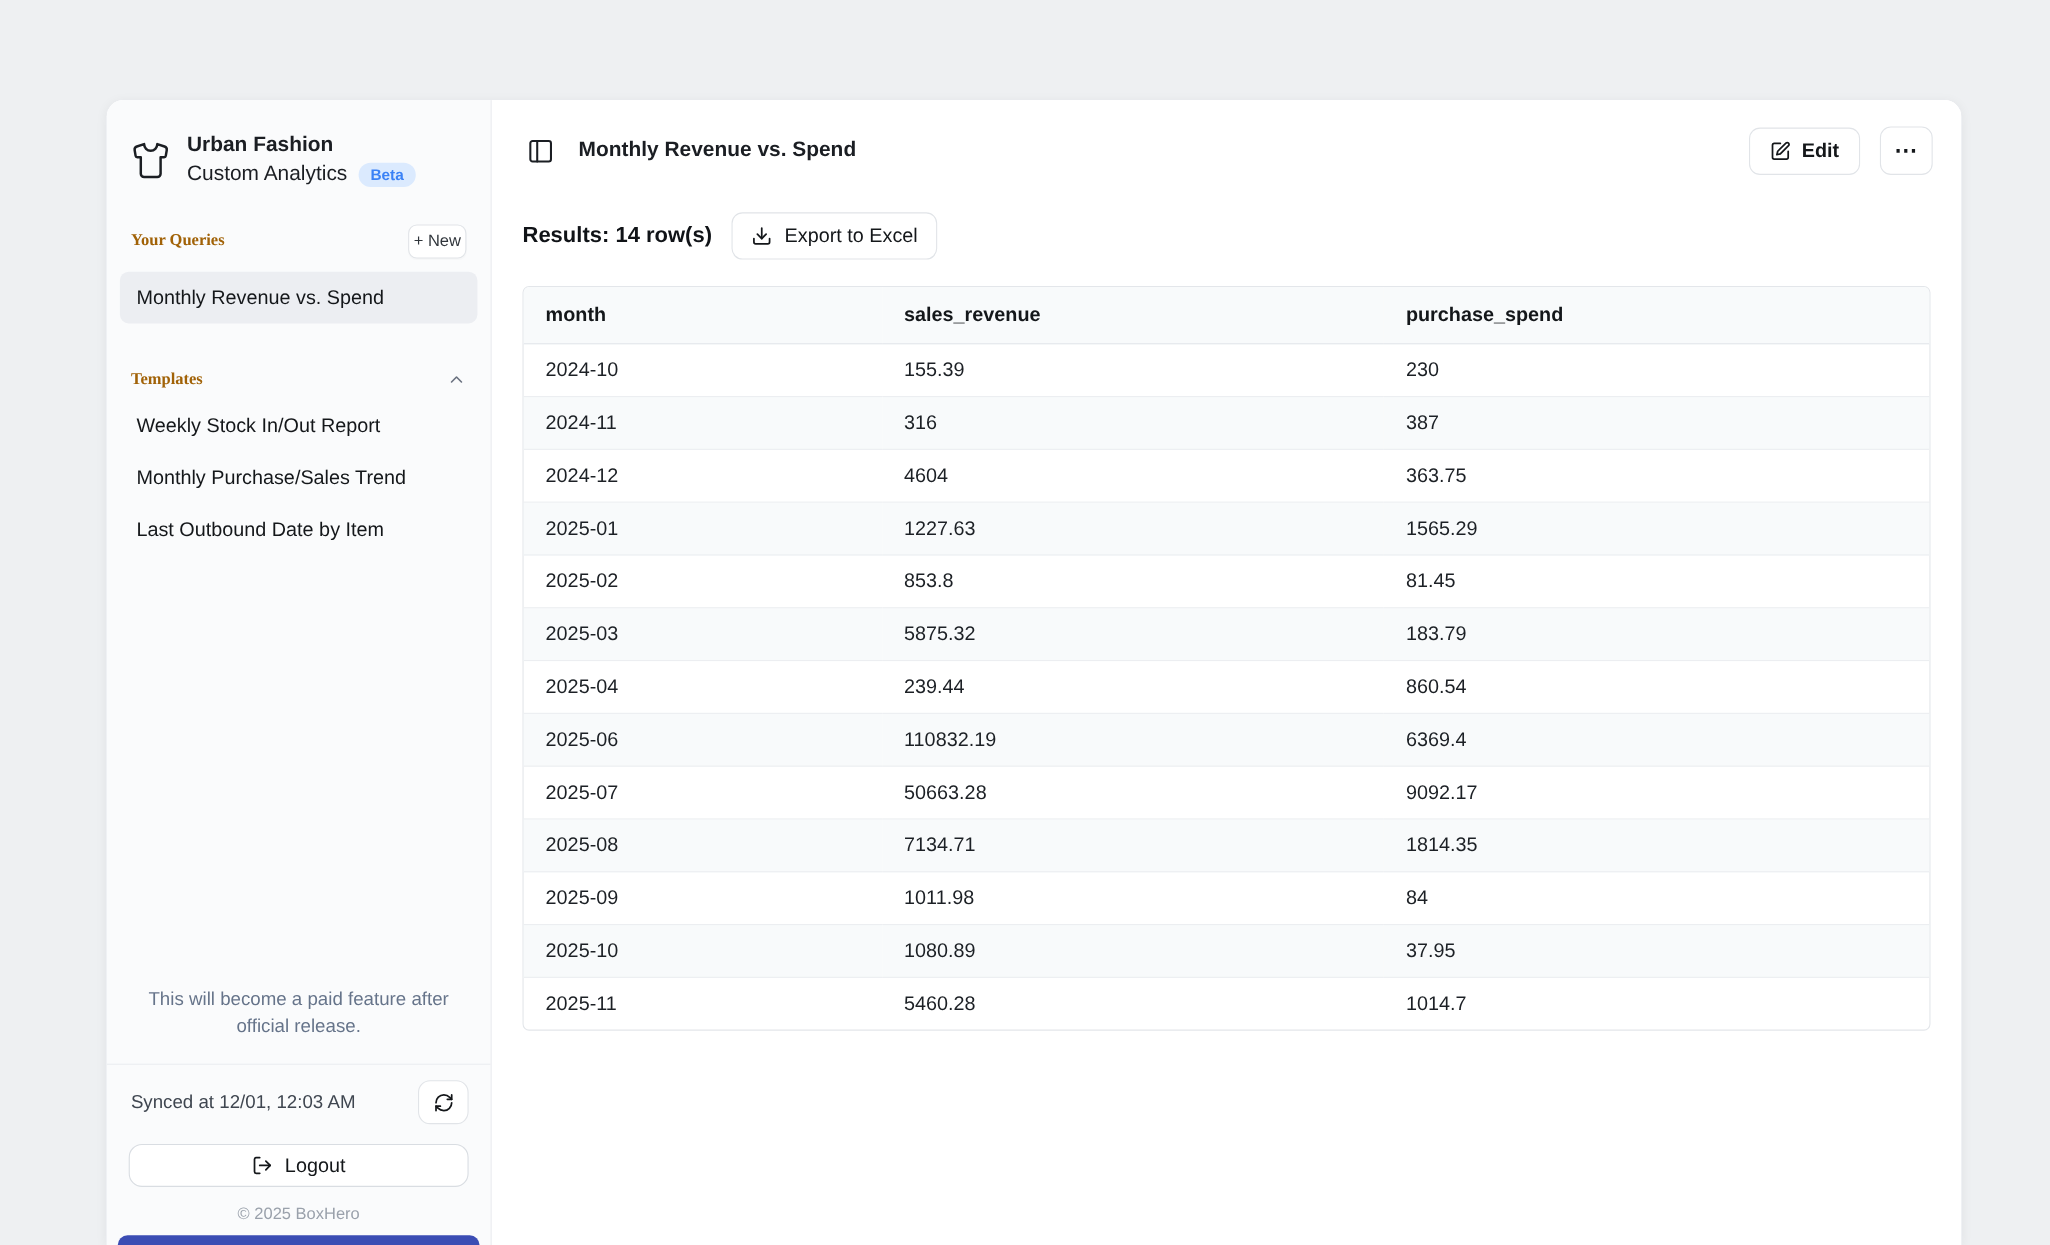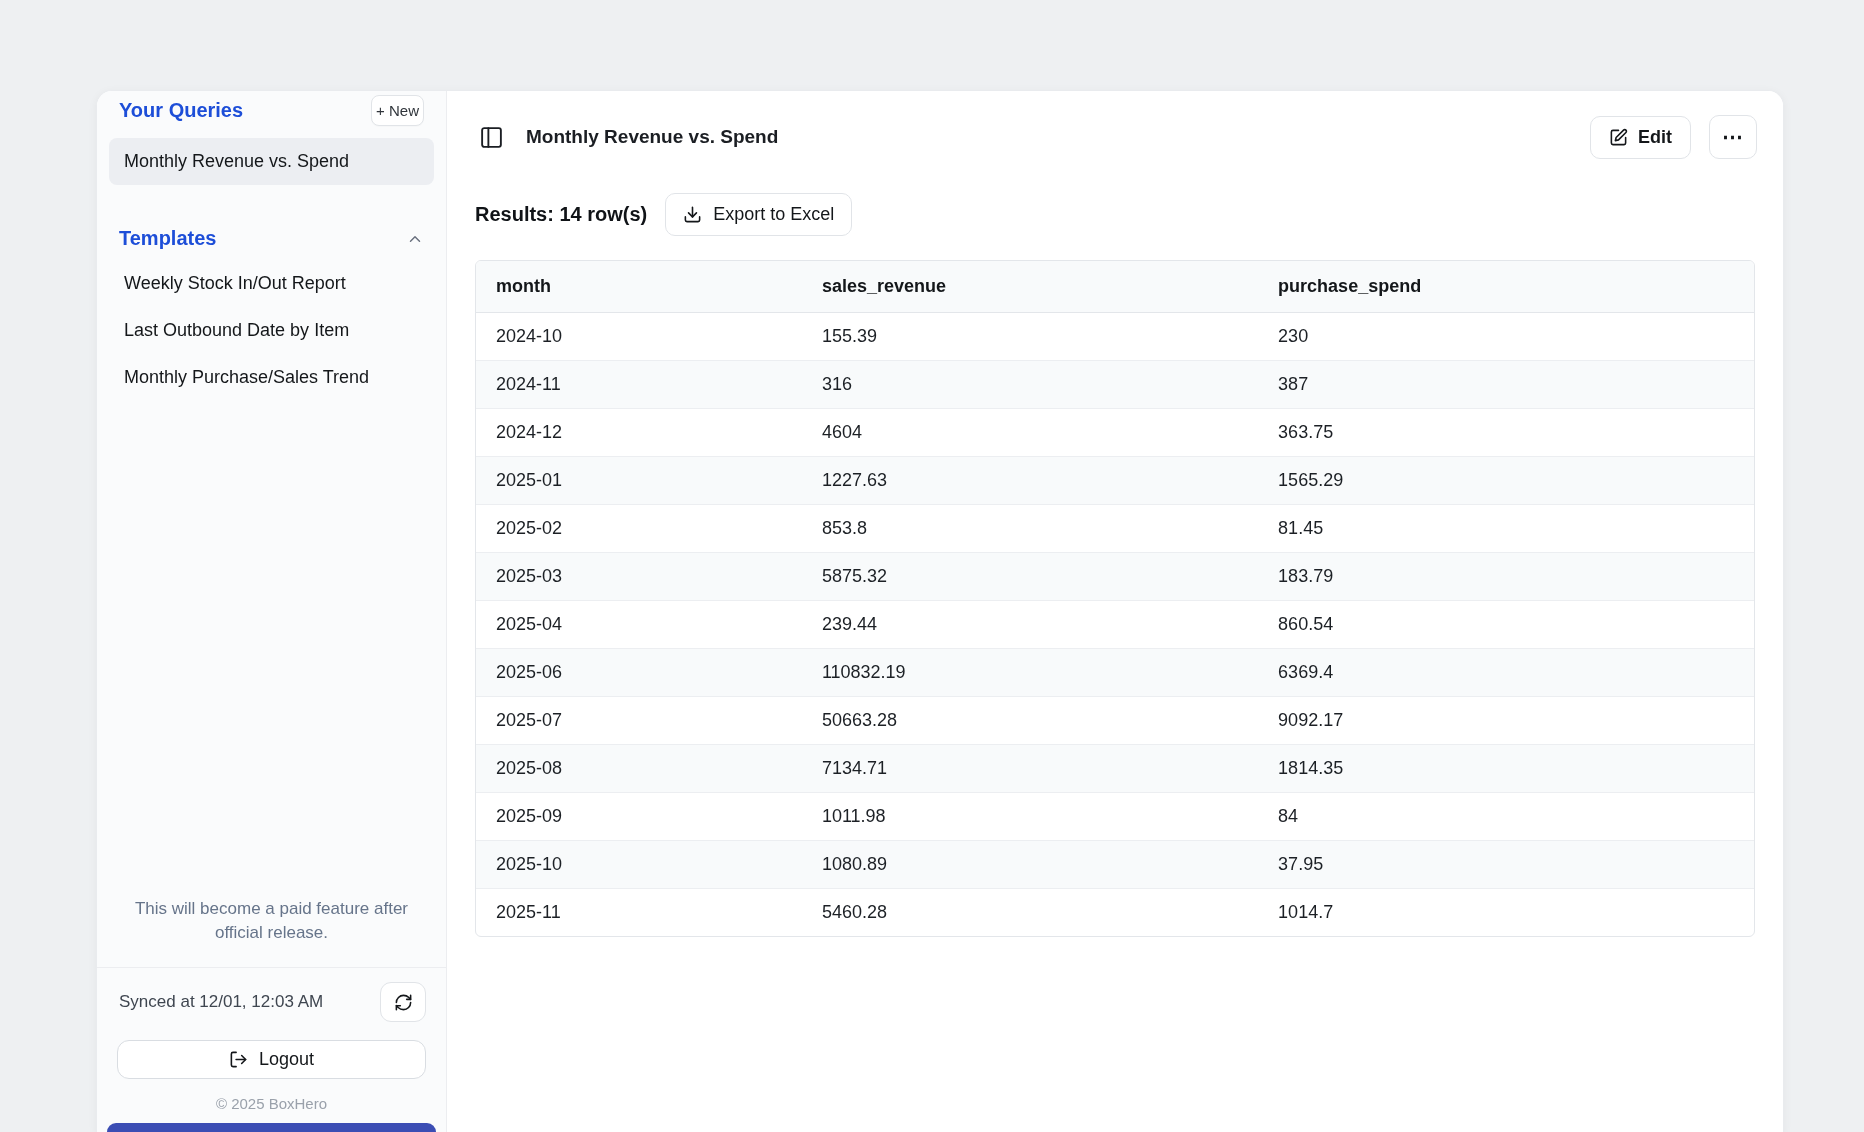"Urban Fashion" div.sb-header { html: none -> <div> <span> <svg> <path></path> </svg> </span> <div> <div>Urban Fashion</div> <div> <span>Custom Analytics</span> <span>Beta</span> </div> </div> </div> }
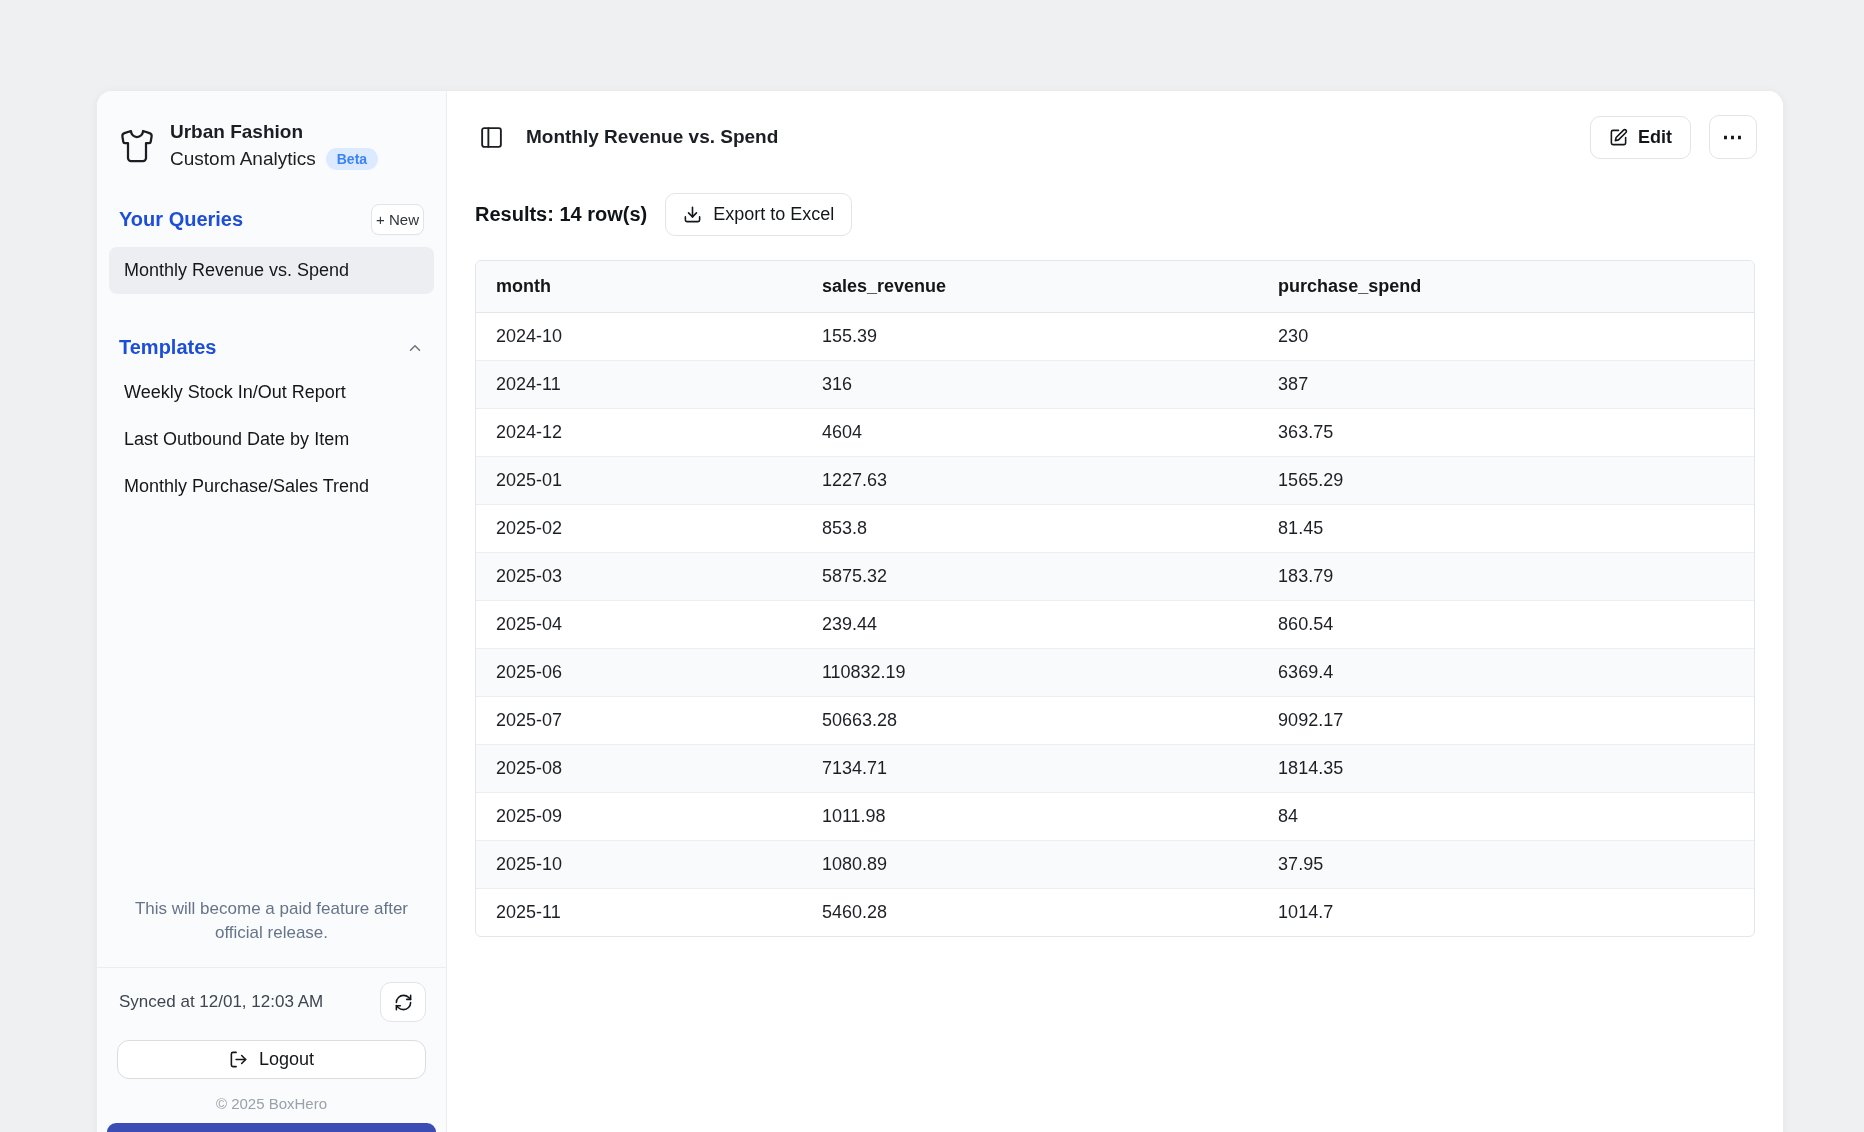"Your Queries" .section-title { color: #1d4ed8 -> #a16207; font-family: none -> Liberation Serif, serif; font-size: 20px -> 15px }
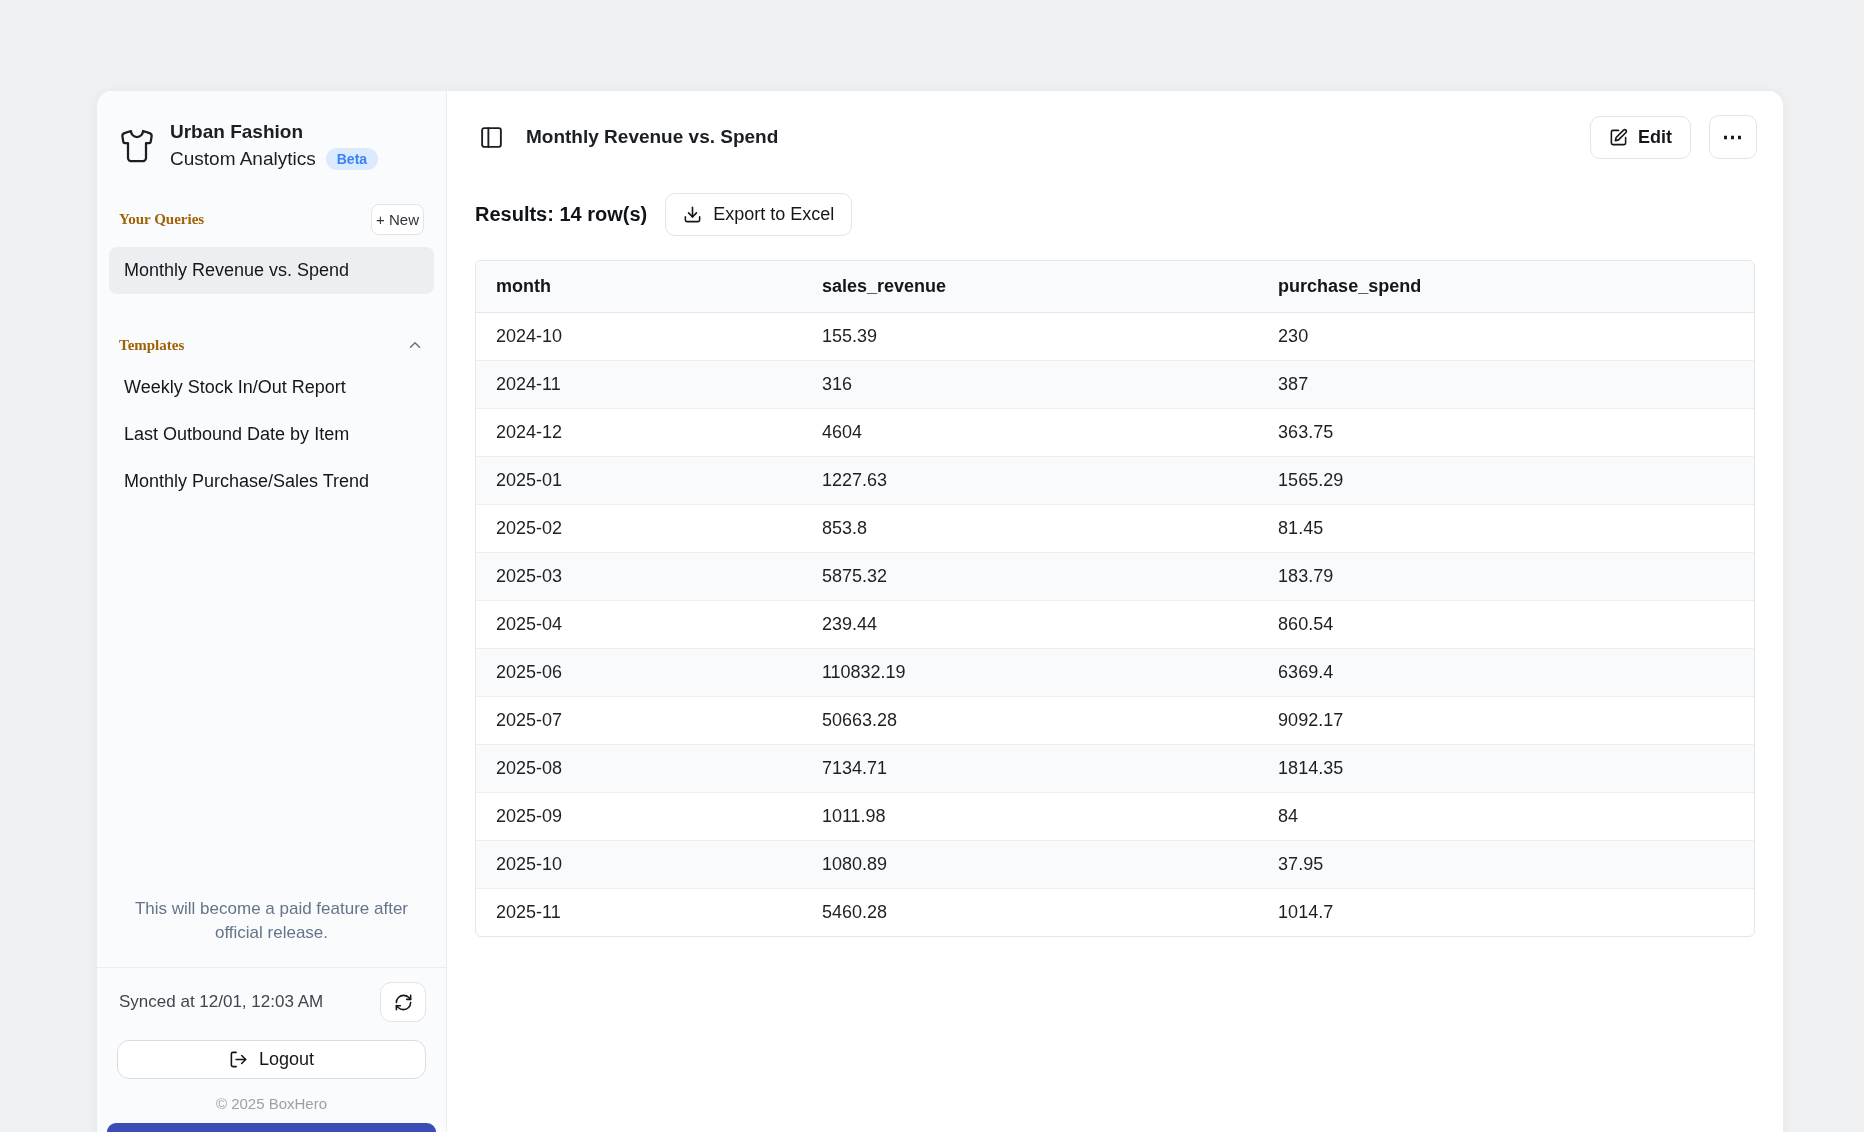"Last Outbound Date by Item" div.tpl-item { order: before "Monthly Purchase/Sales Trend" -> after "Monthly Purchase/Sales Trend" }
